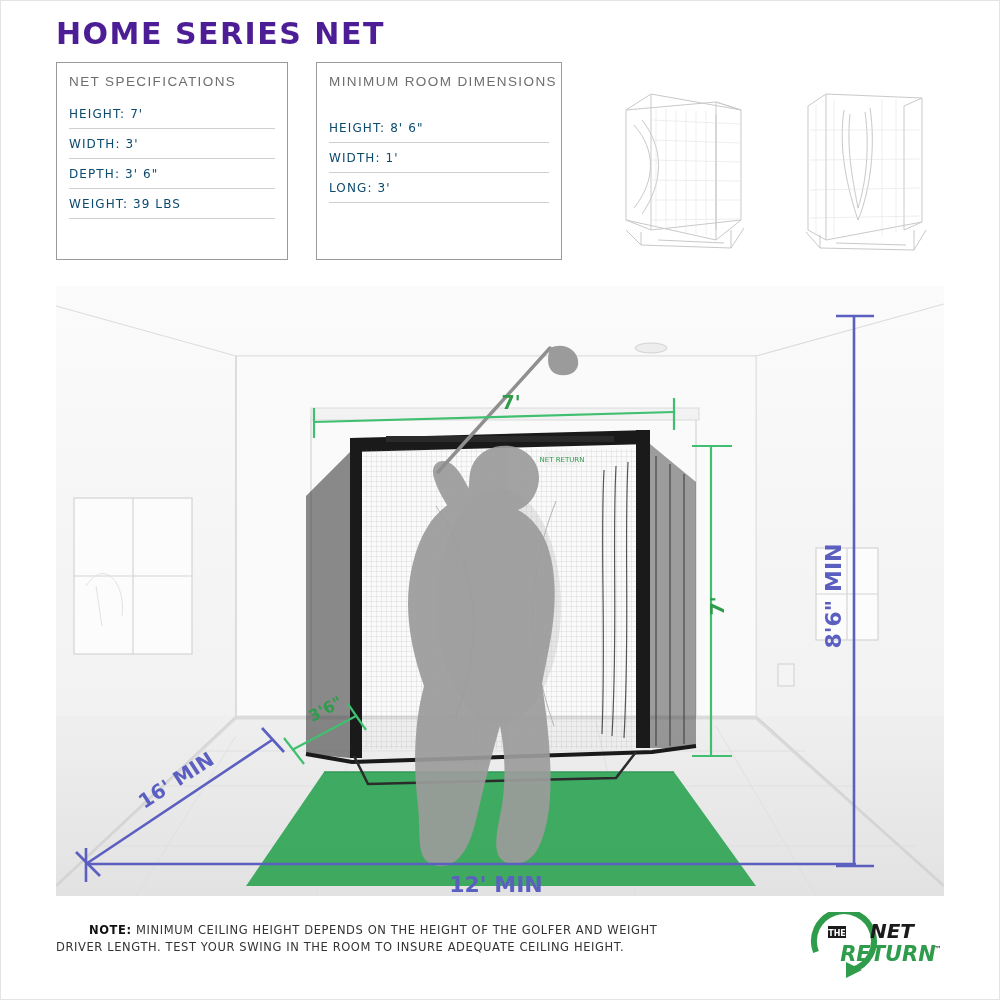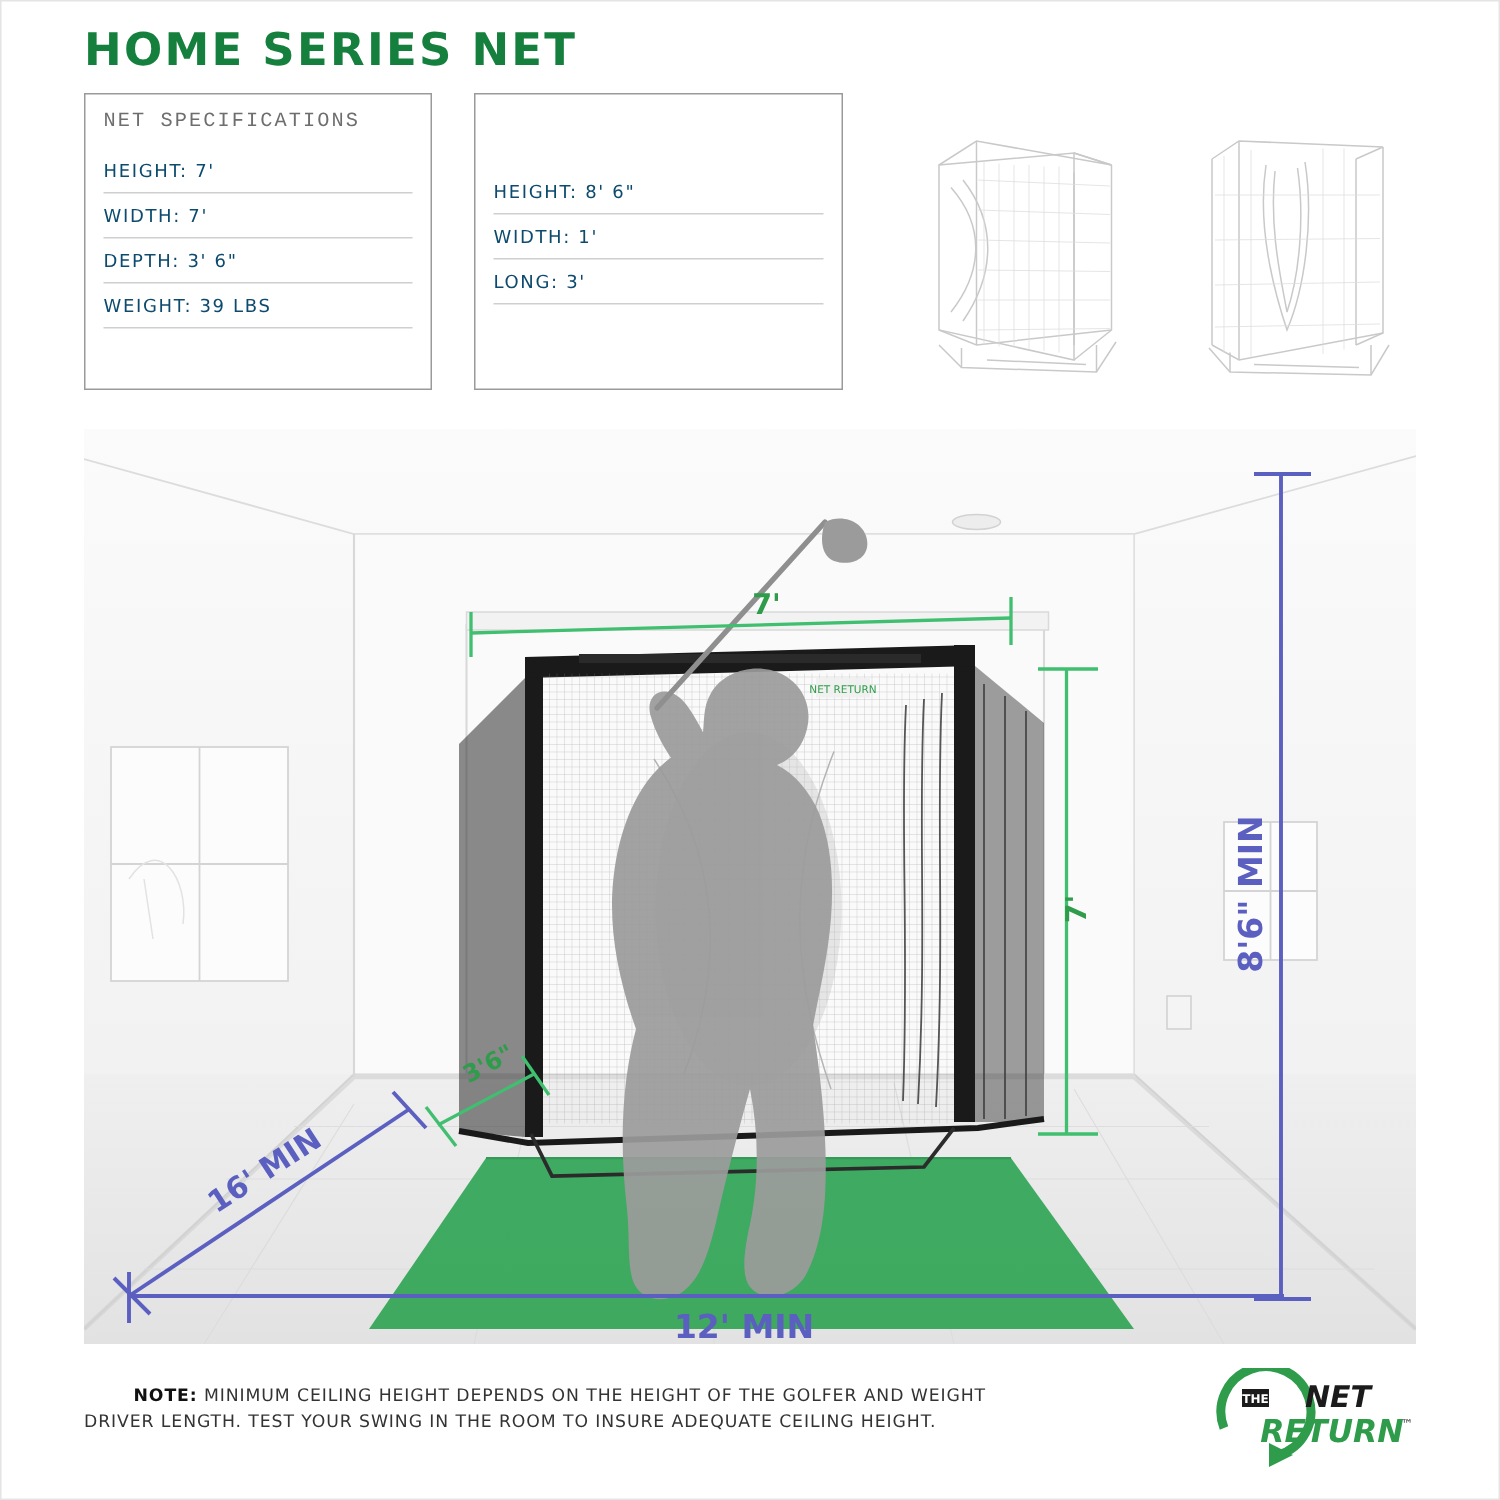"HOME SERIES NET" .title { color: #15803d -> #4c1d95 }
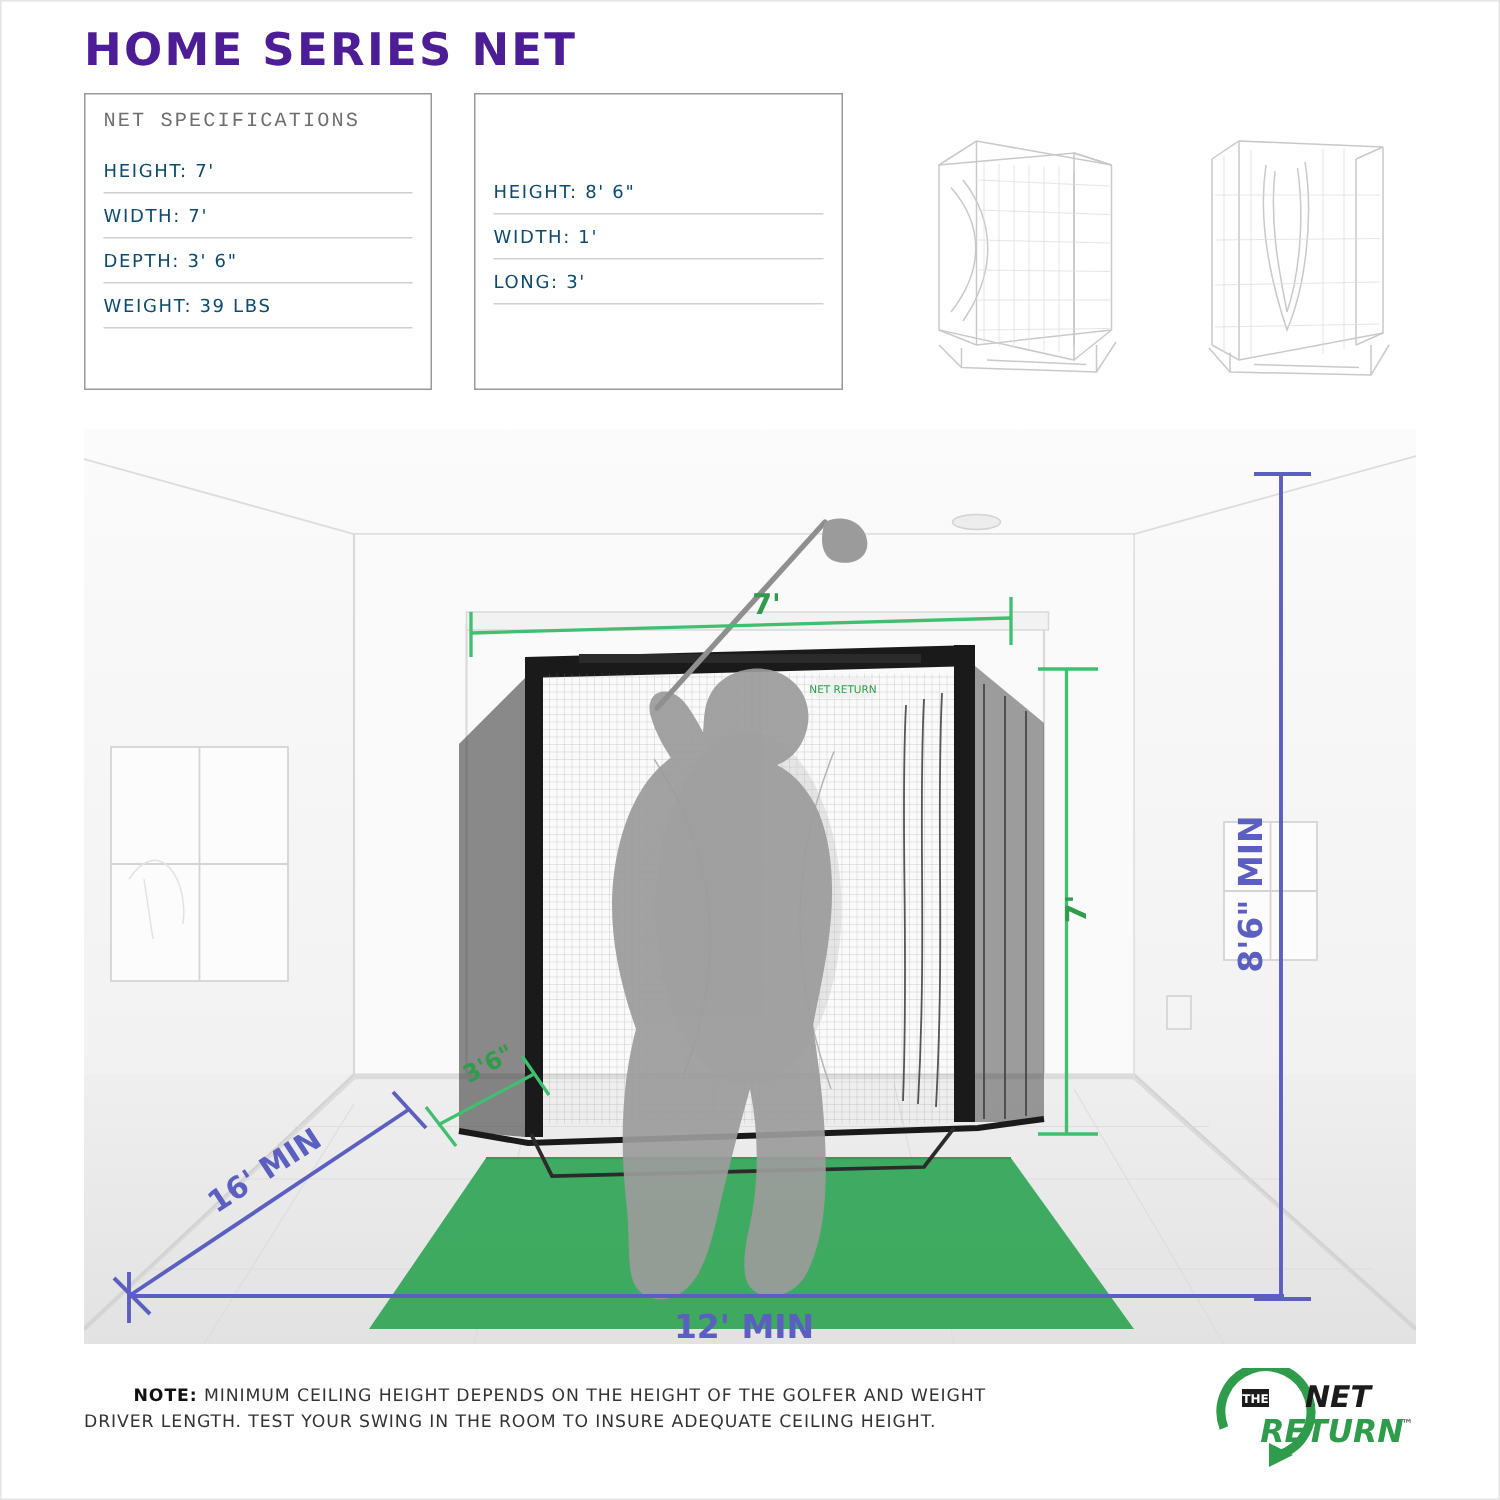"NET SPECIFICATIONS" .spec-box .box-title { font-family: Liberation Mono, monospace -> Liberation Sans, sans-serif }
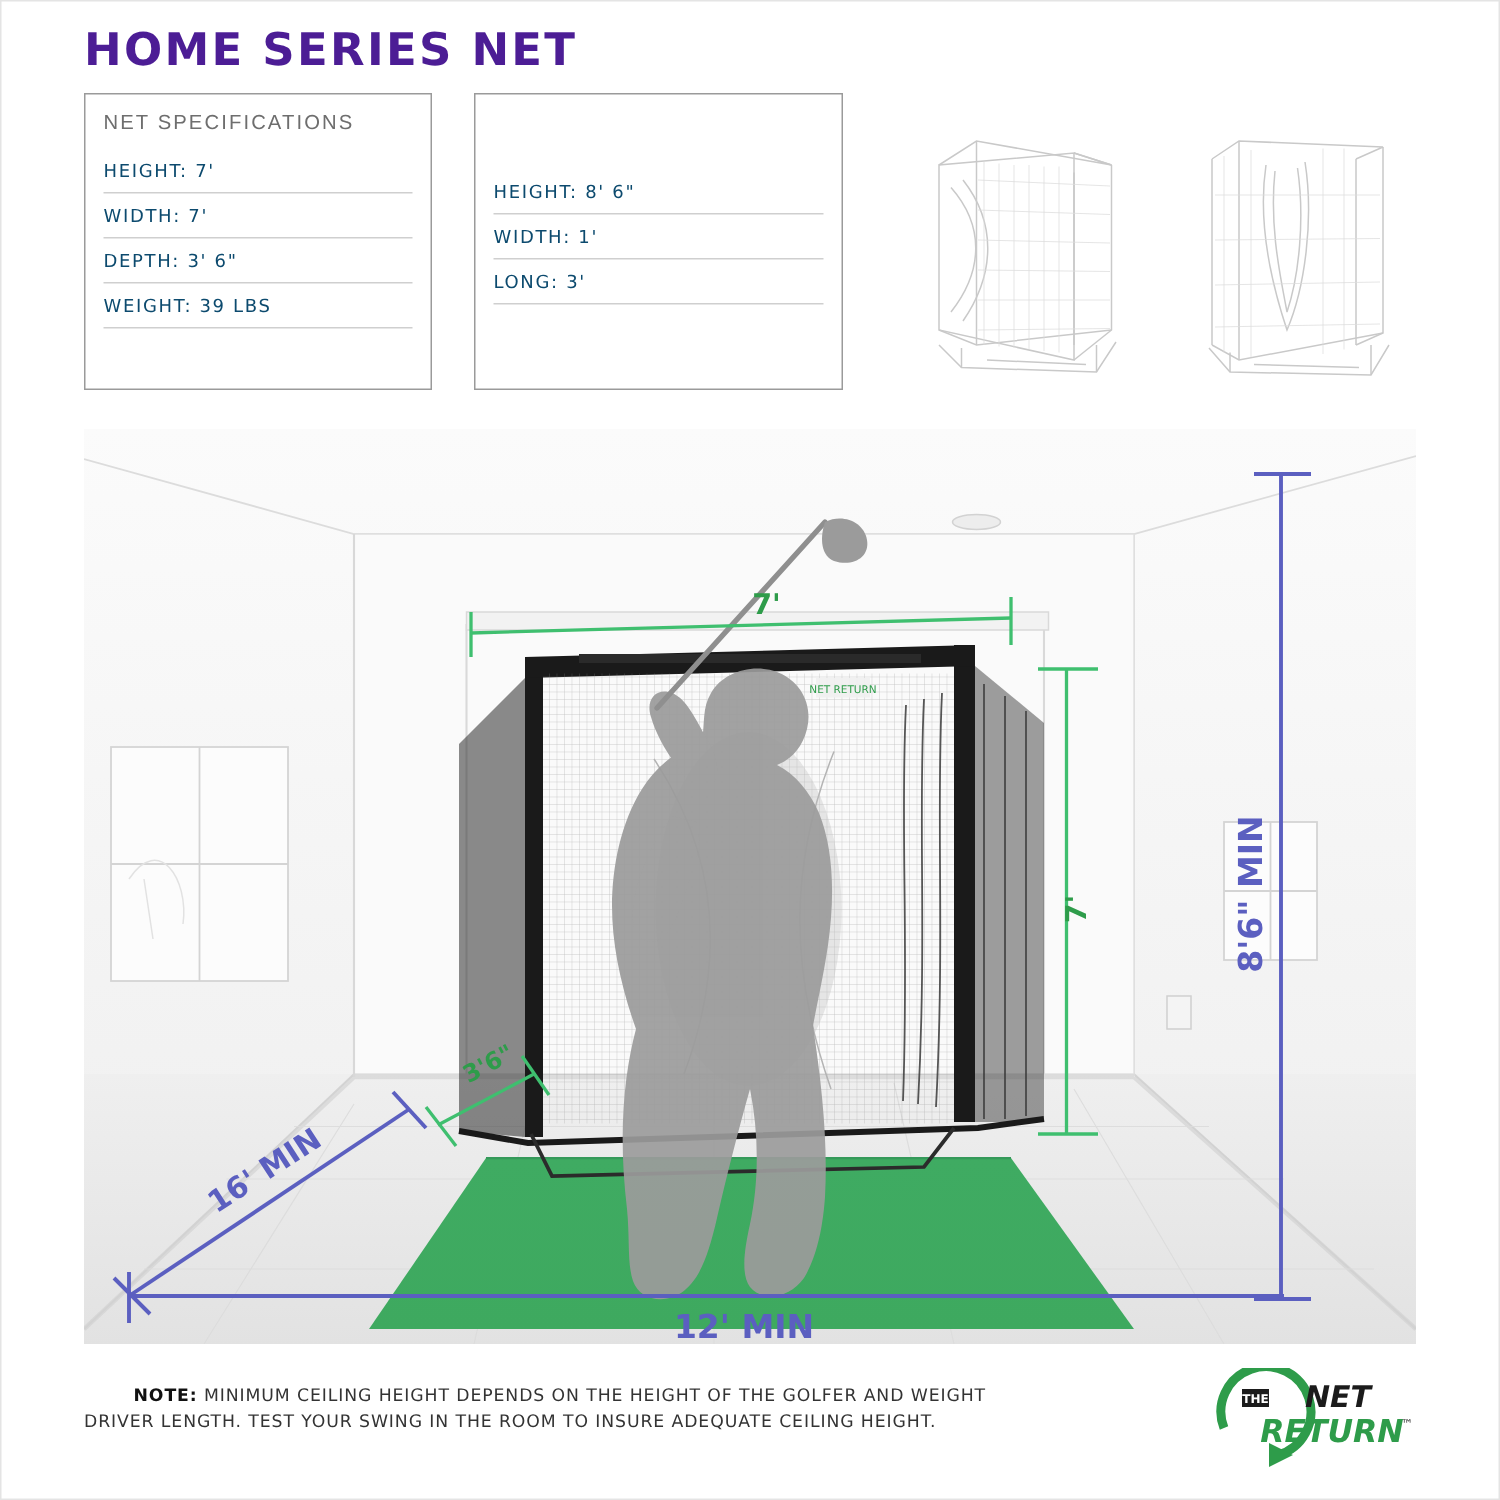"MINIMUM ROOM DIMENSIONS" div.box-title { html: none -> <div>MINIMUM ROOM DIMENSIONS</div> }
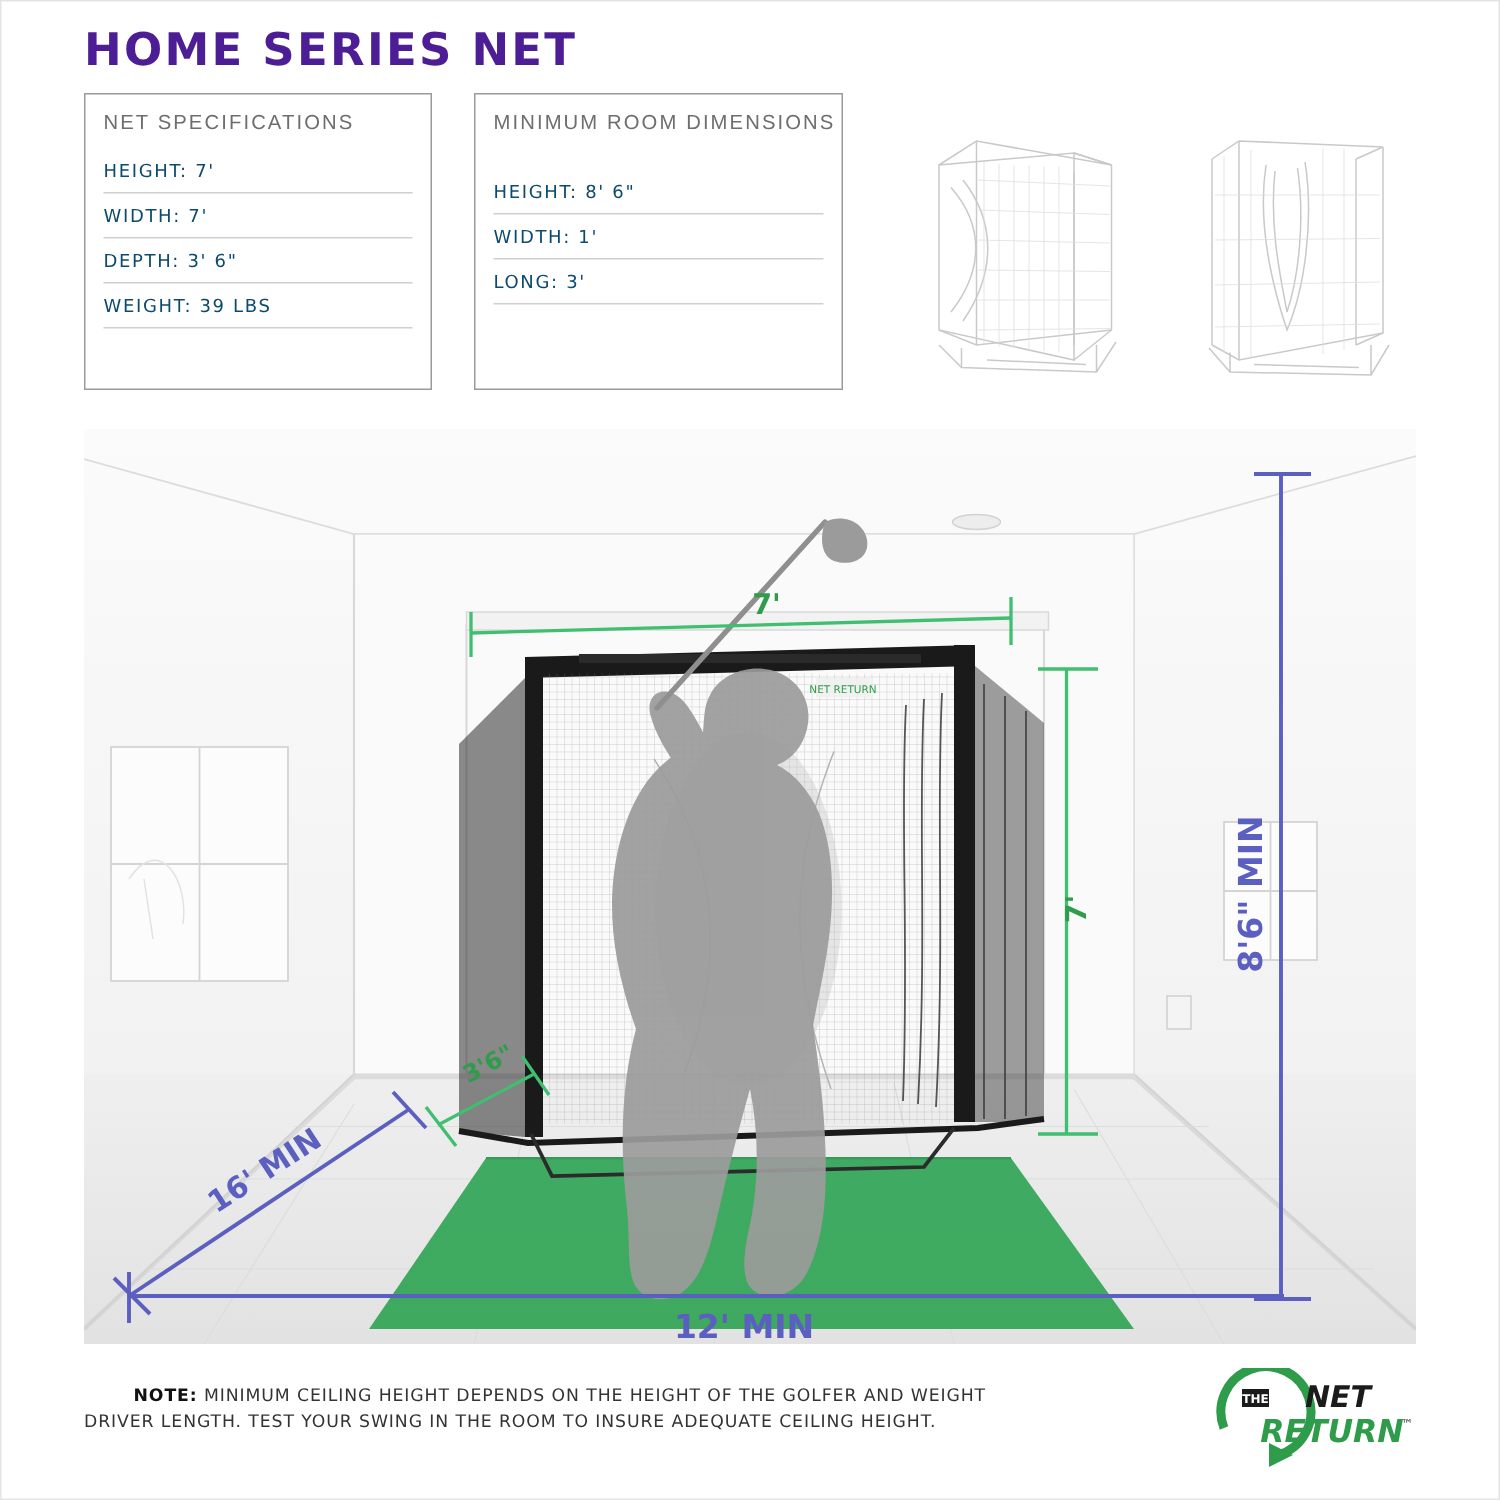"WIDTH: 7'" div.spec-row { text: 7' -> 3' }
